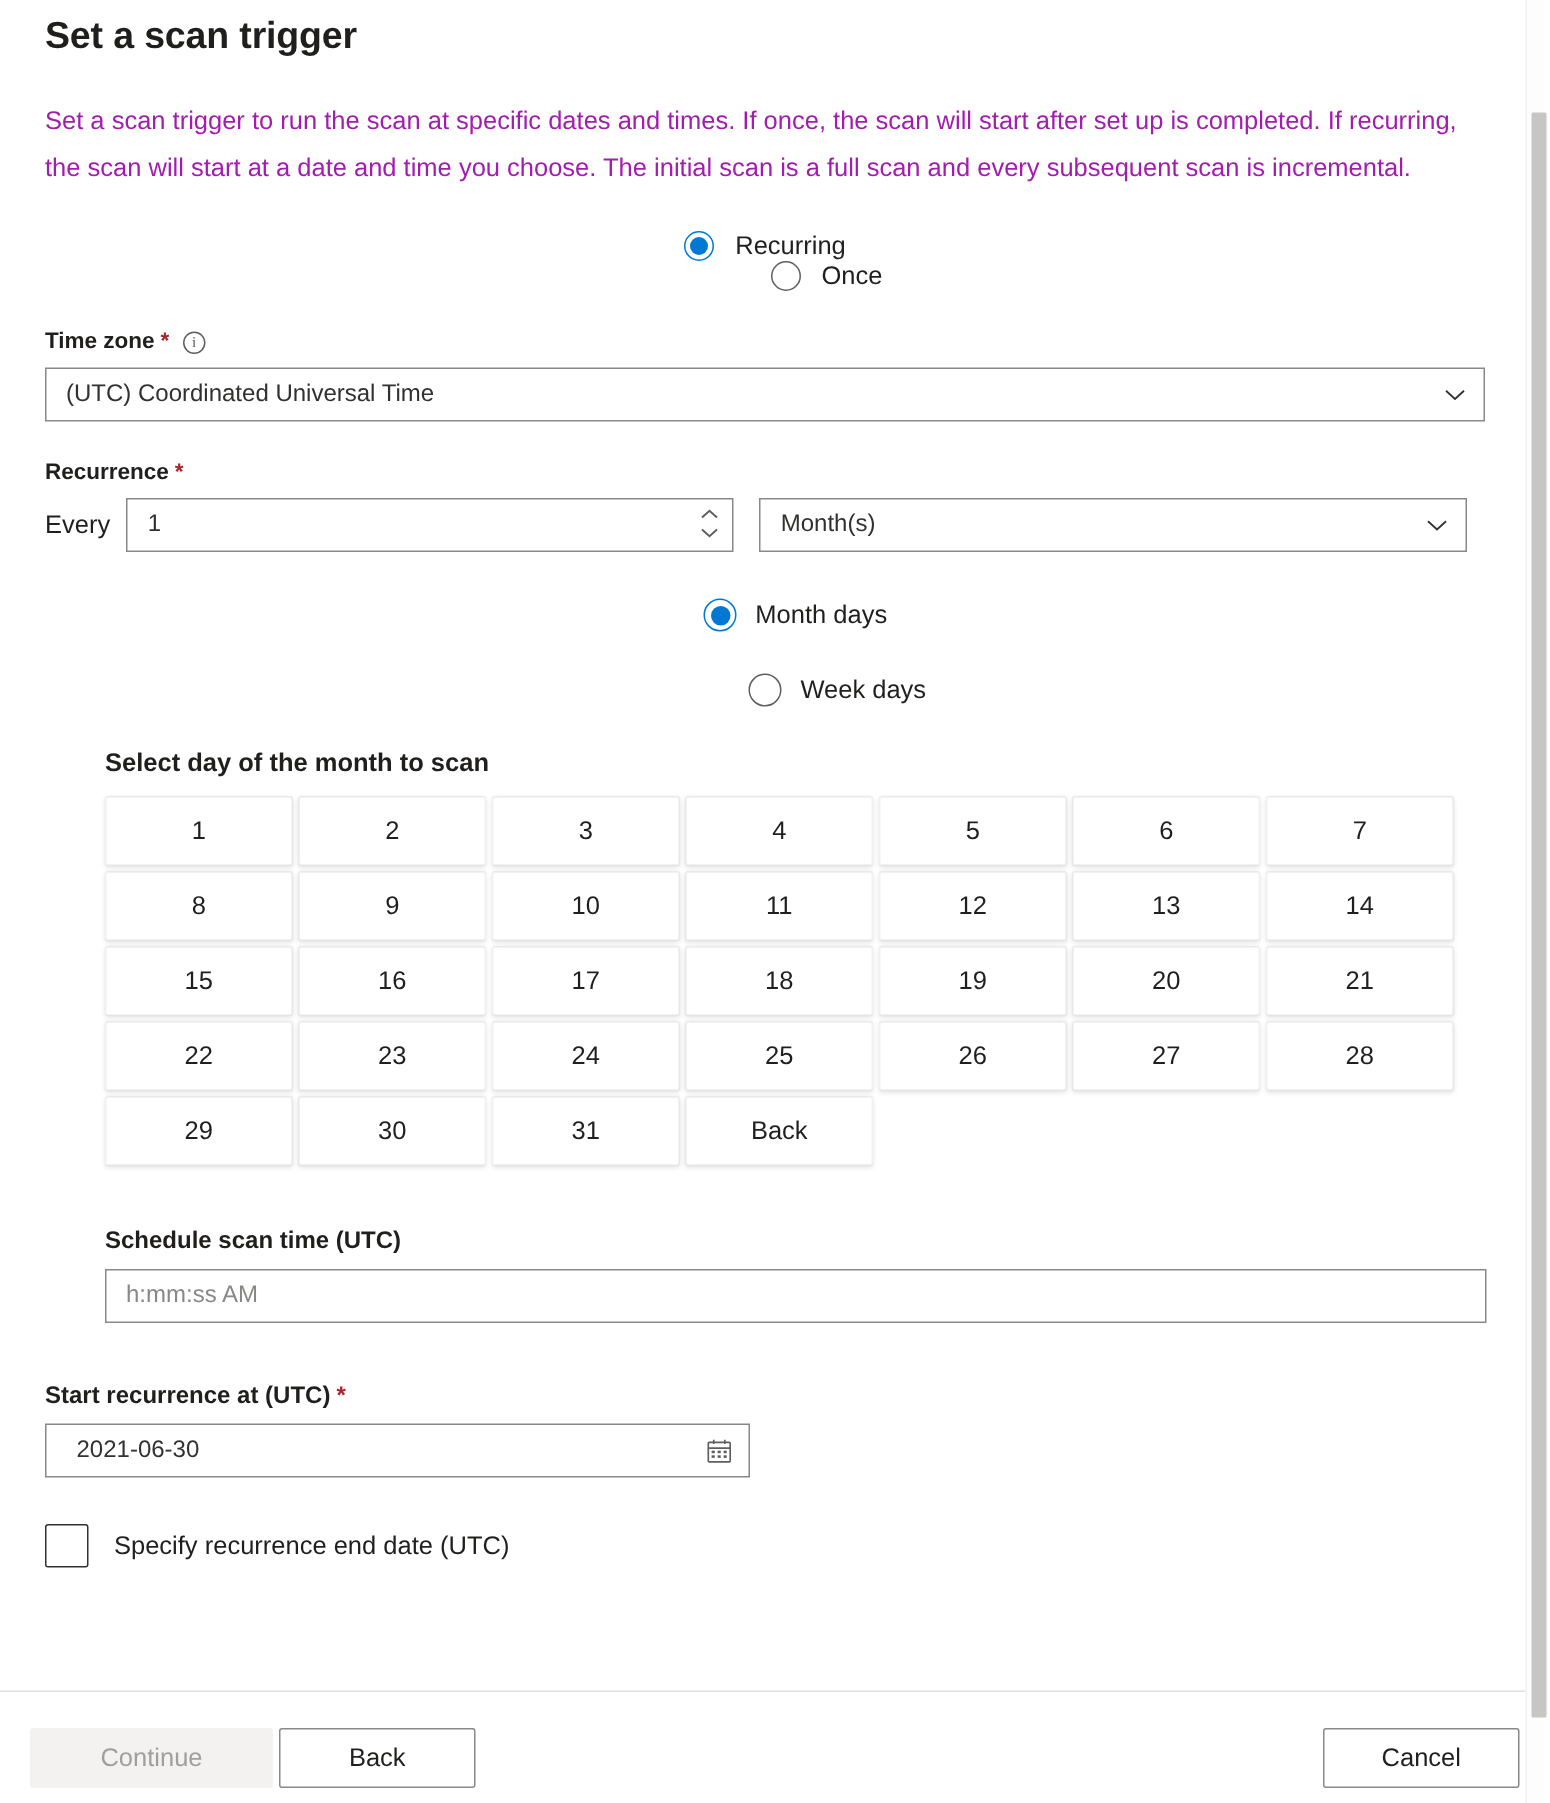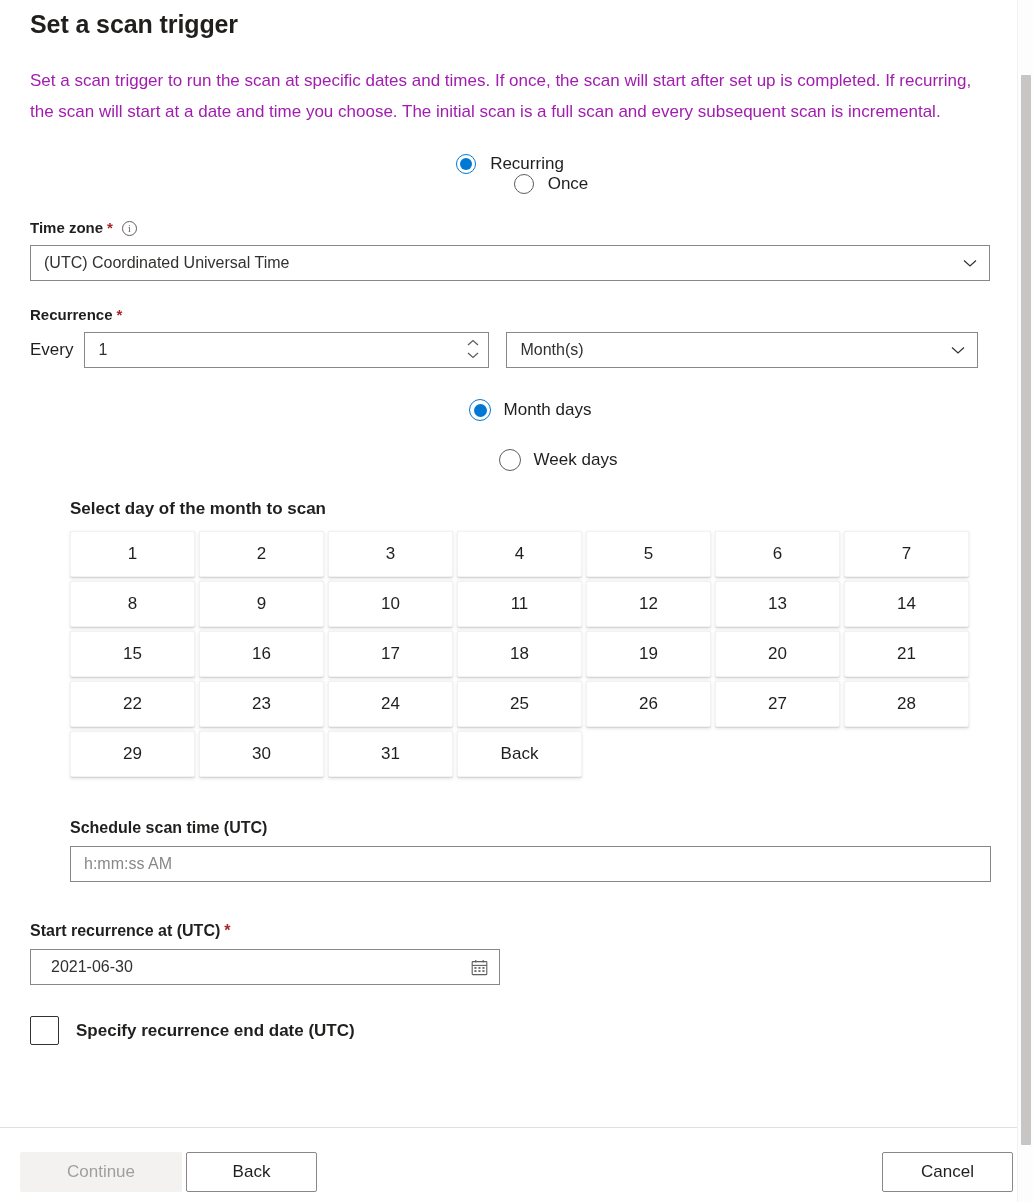"Specify recurrence end date (UTC)" .cb-row { font-weight: bold -> none }
